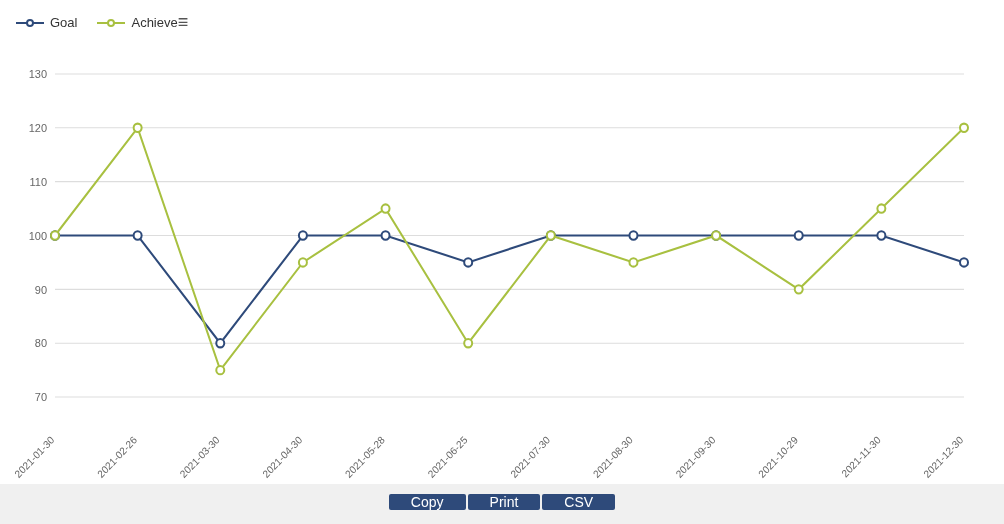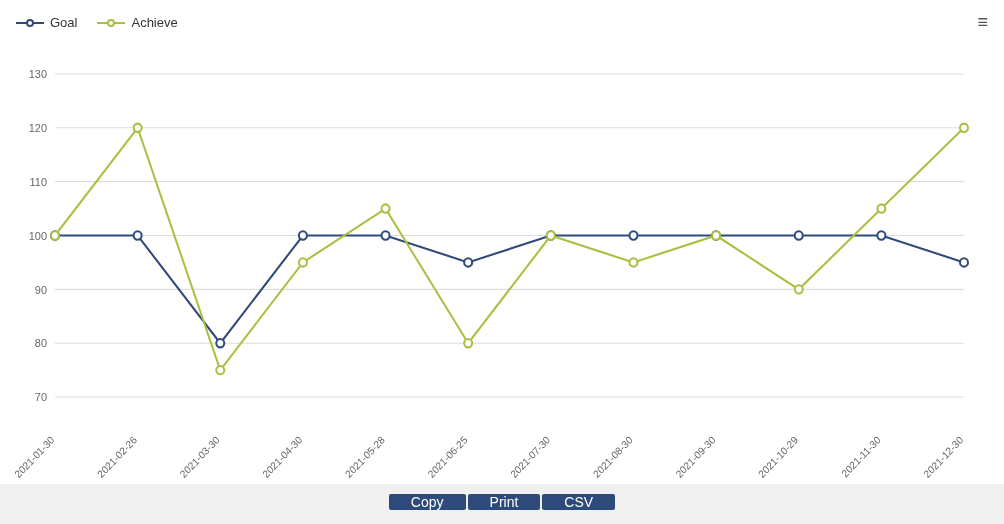"Goal" .chart-header { justify-content: space-between -> flex-start }
